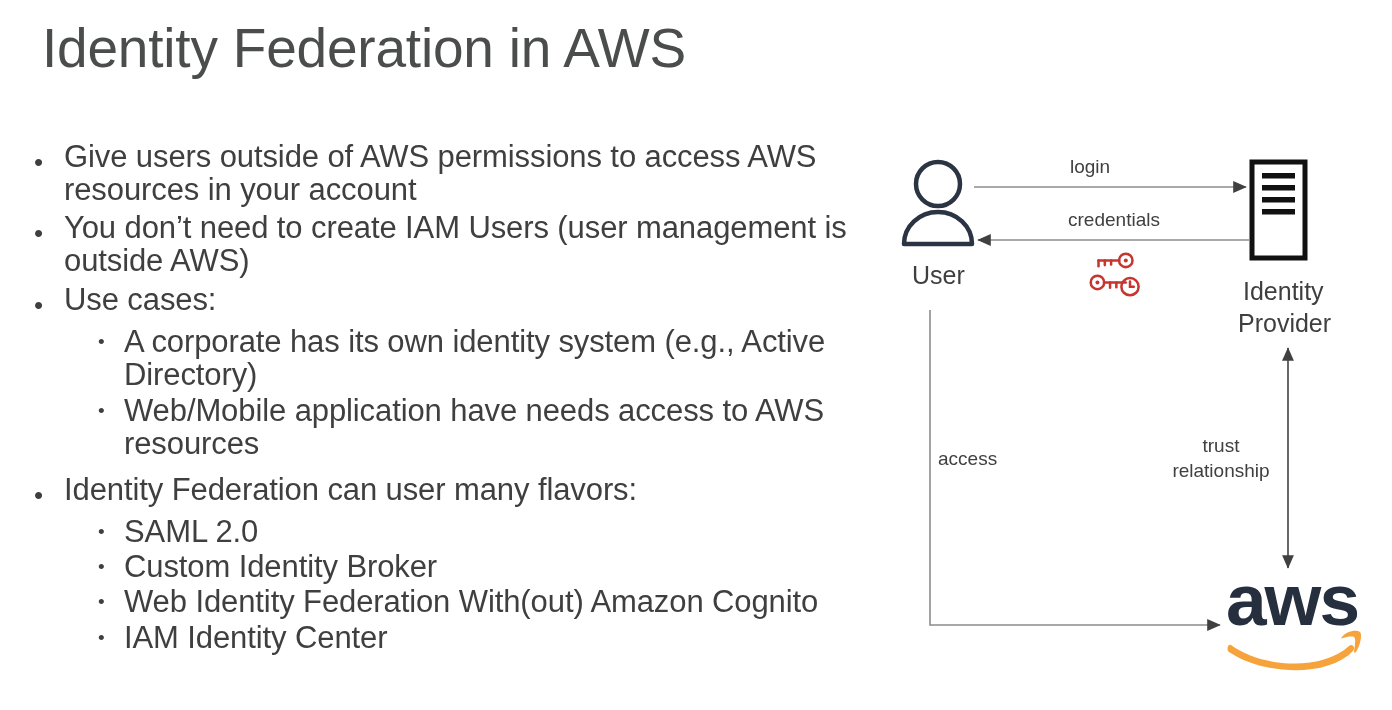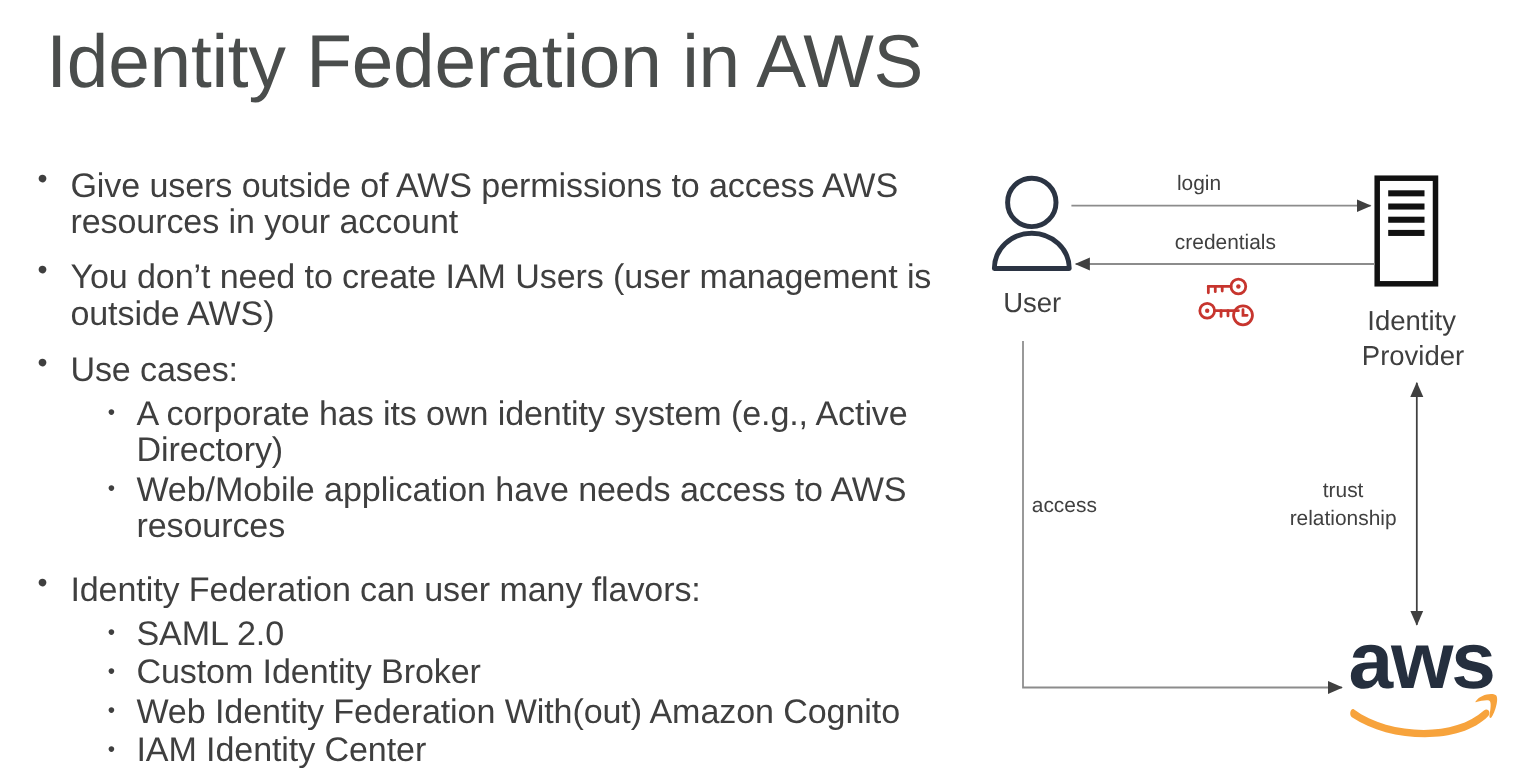"Identity Federation in AWS" #slide-title { font-size: 68px -> 55px }
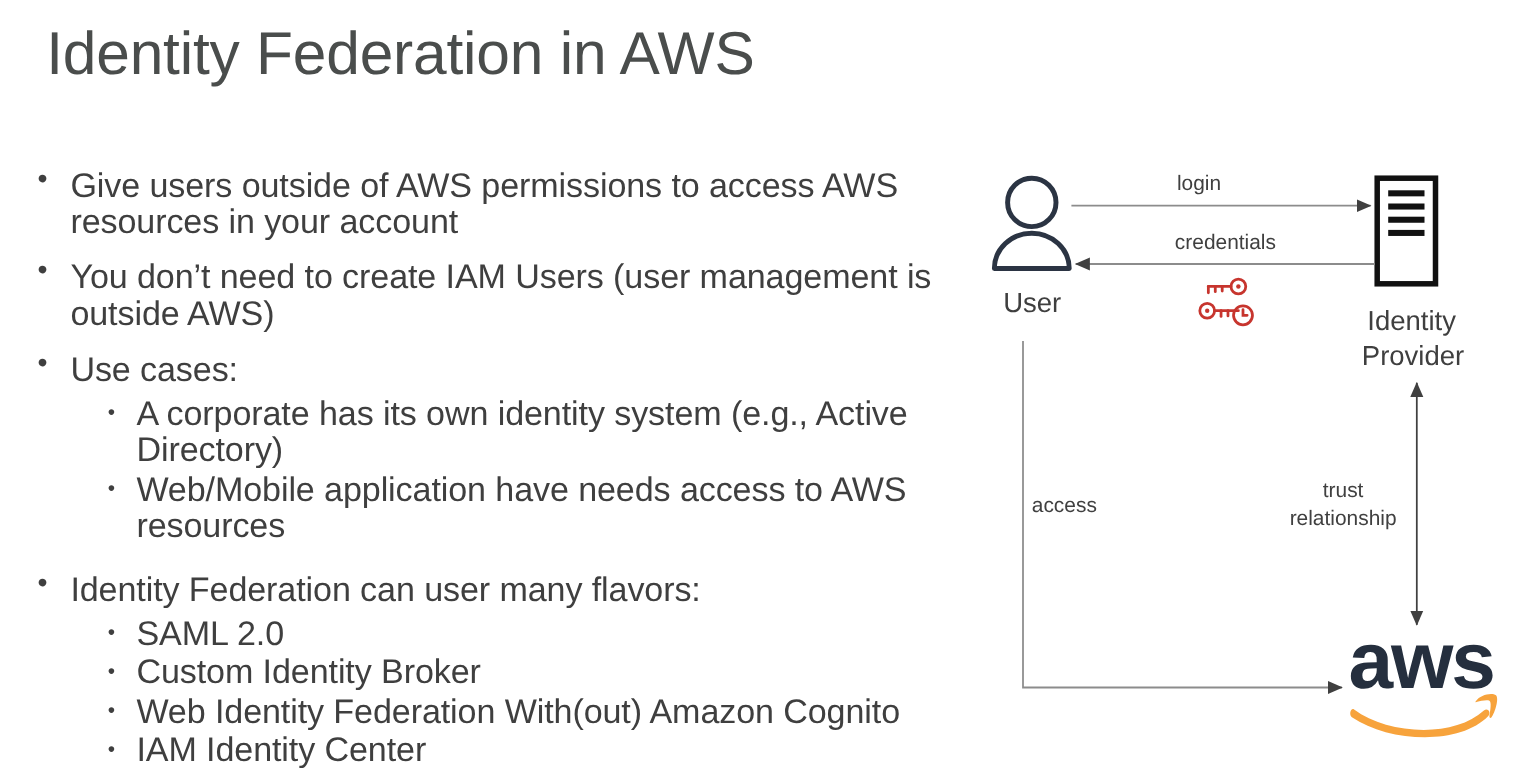"Give users outside of AWS" .lvl1 .btext { margin-top: 12px -> none }
